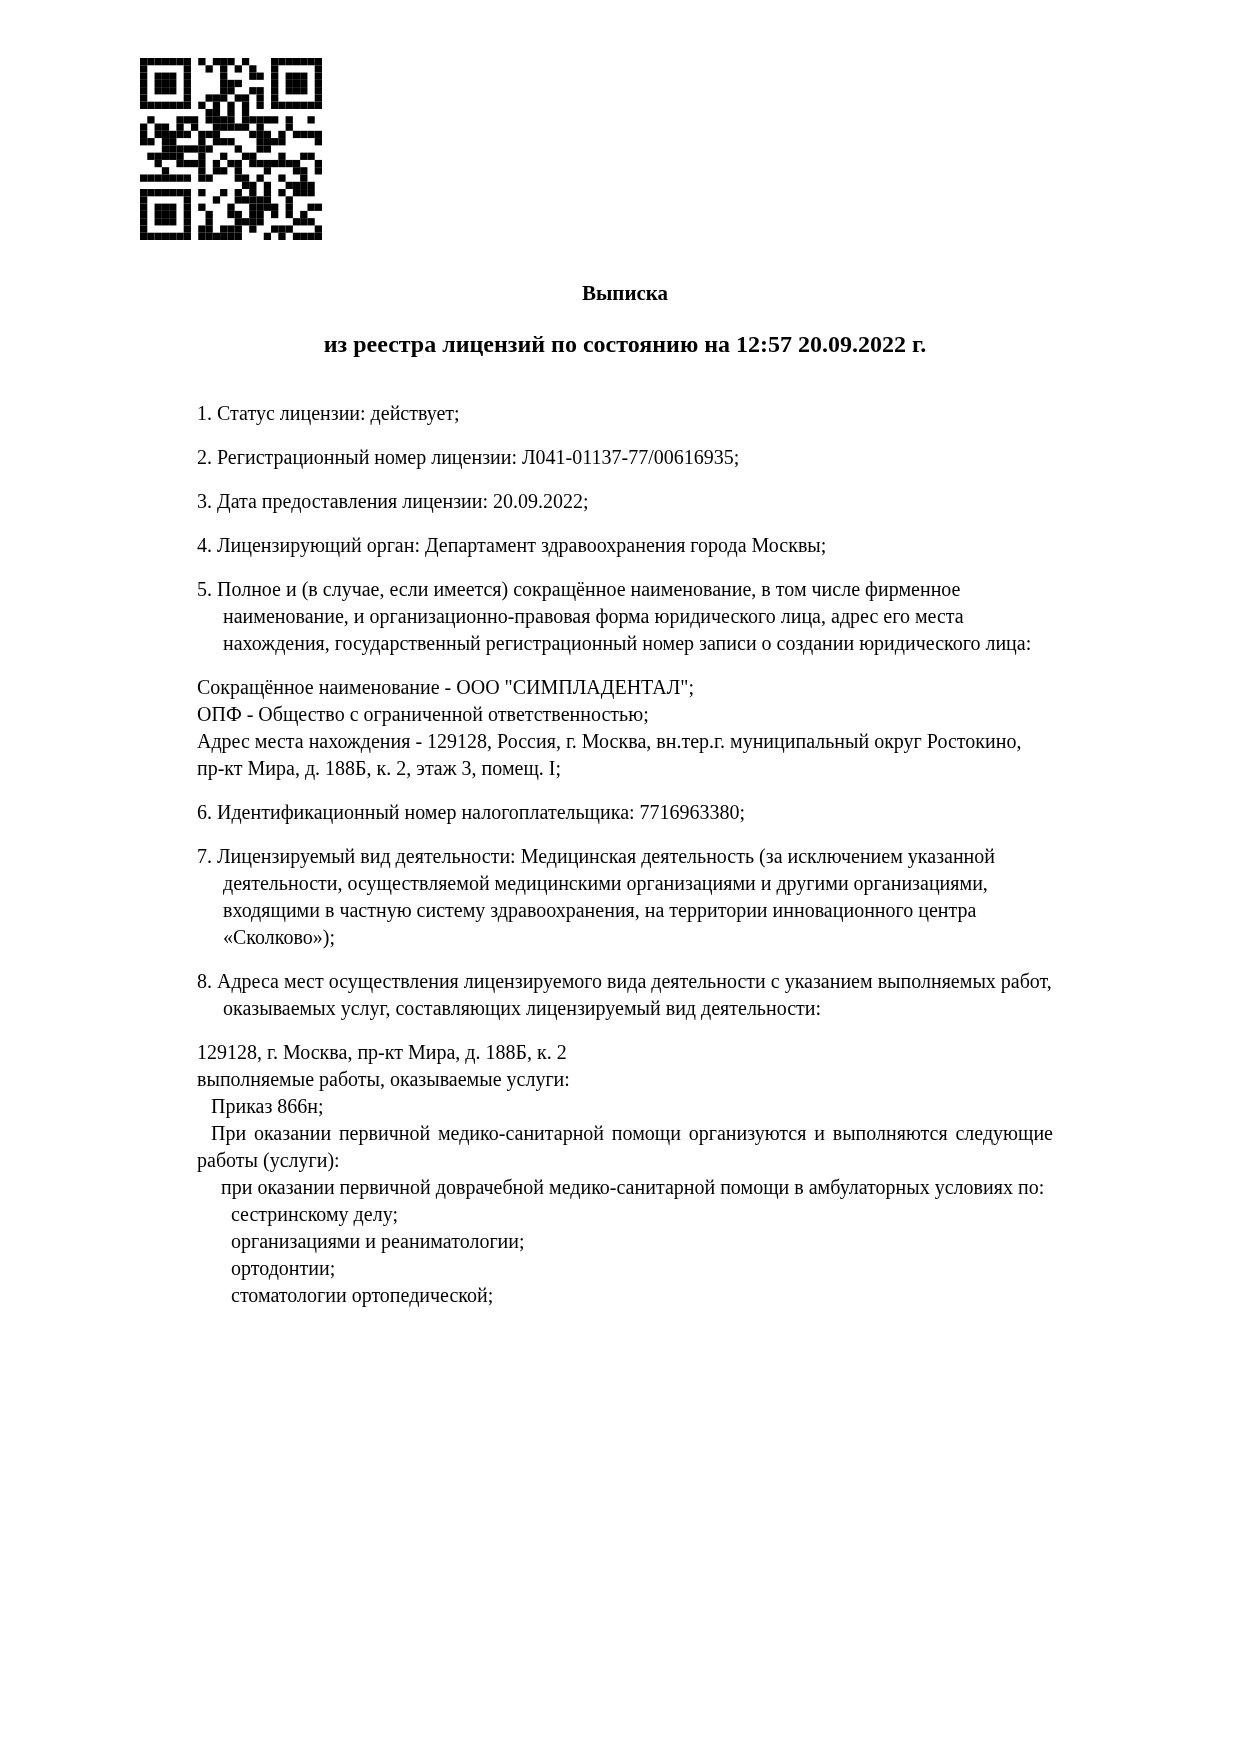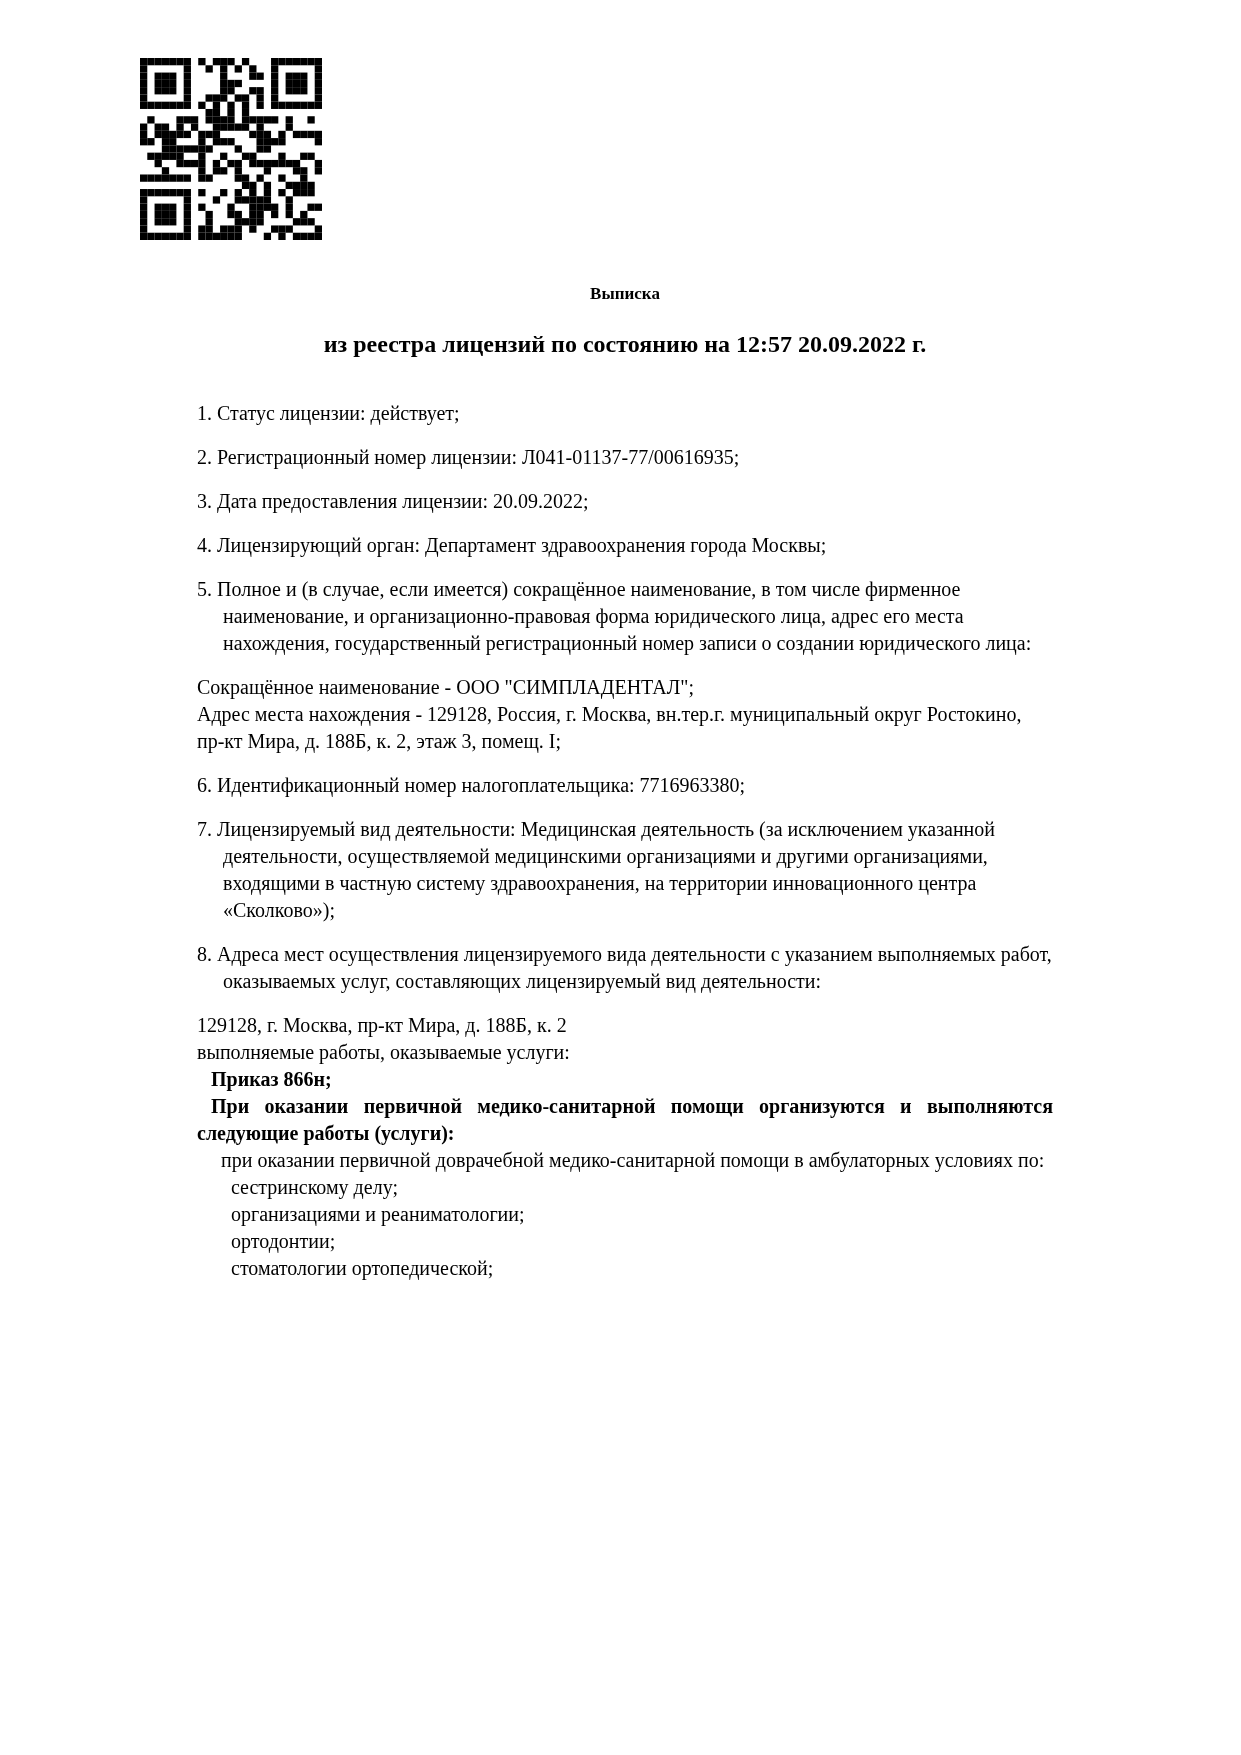"Выписка" .title { font-size: 17px -> 21px }
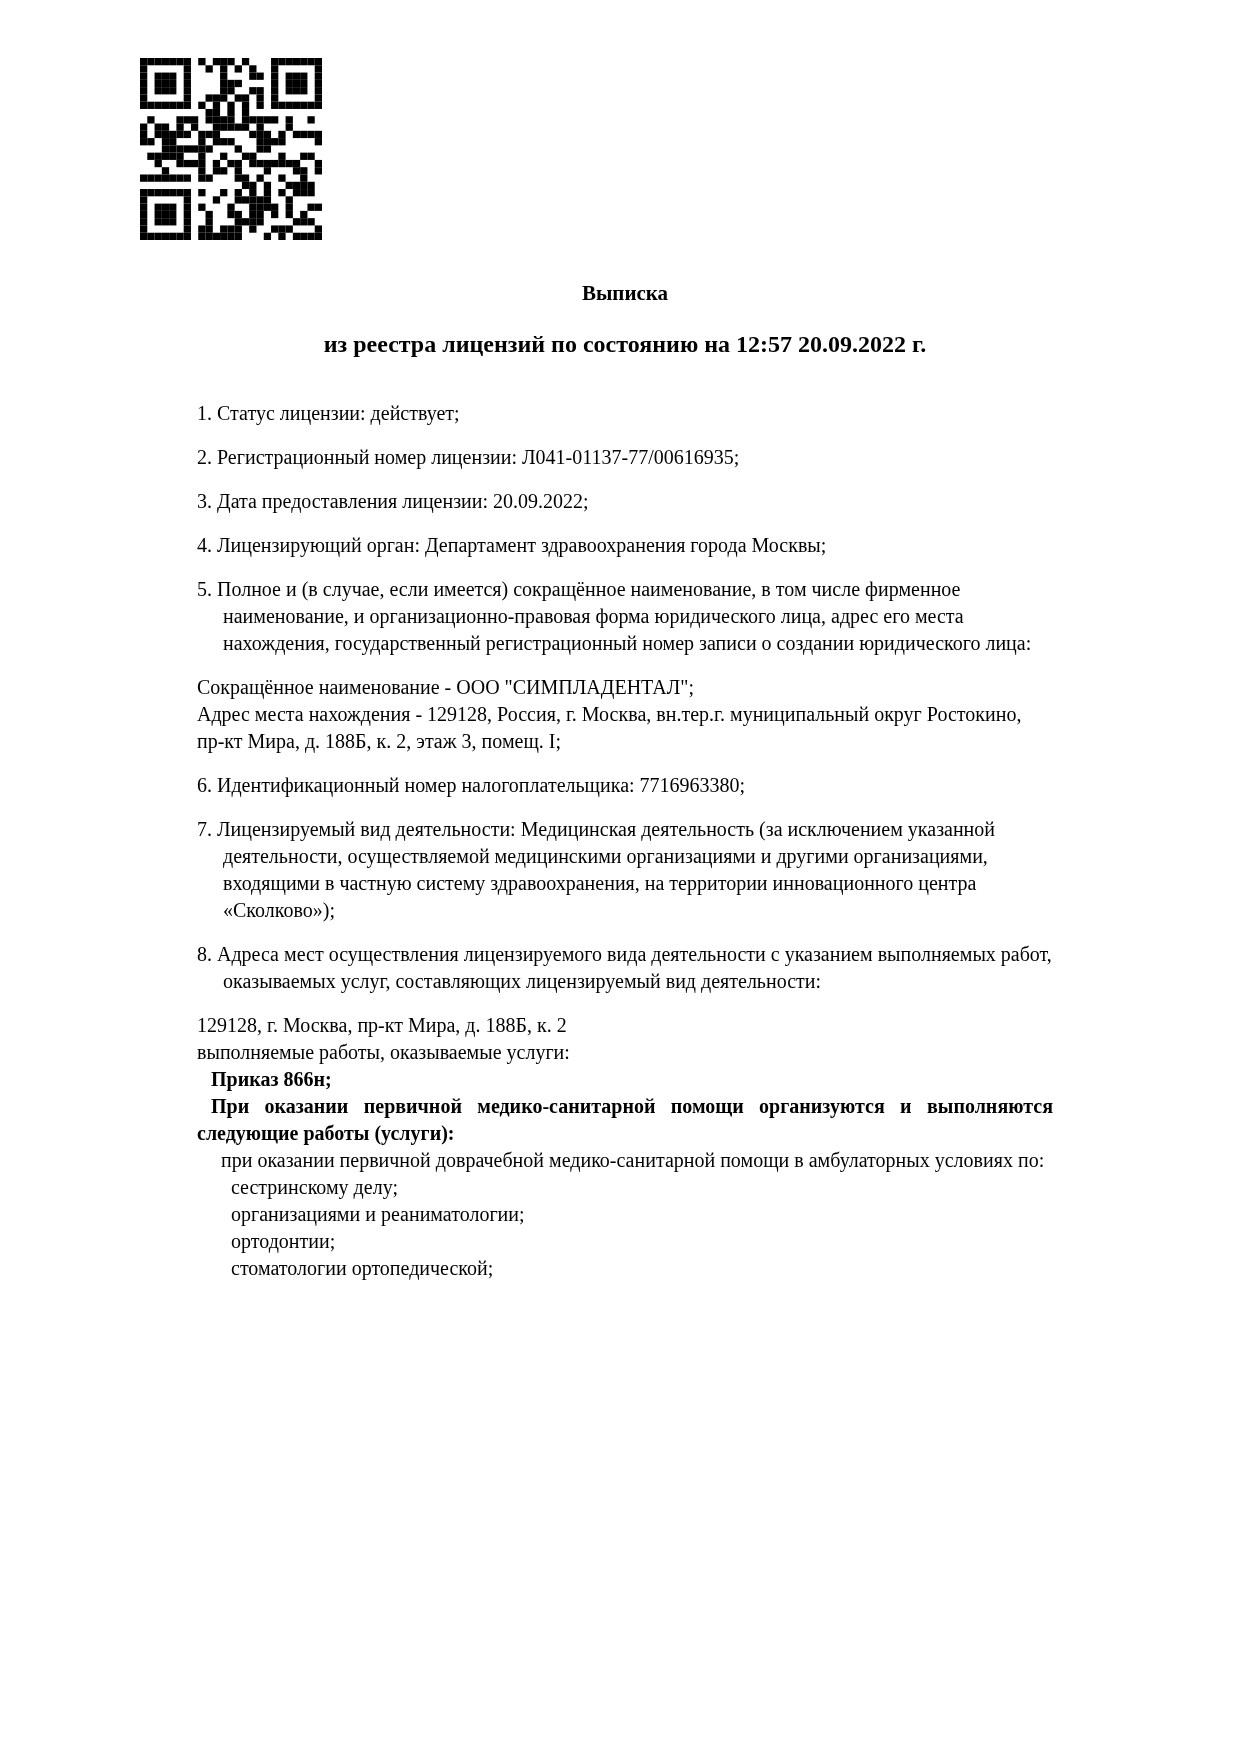"ОПФ - Общество с ограниченной" p { html: none -> <p>ОПФ - Общество с ограниченной ответственностью;</p> }
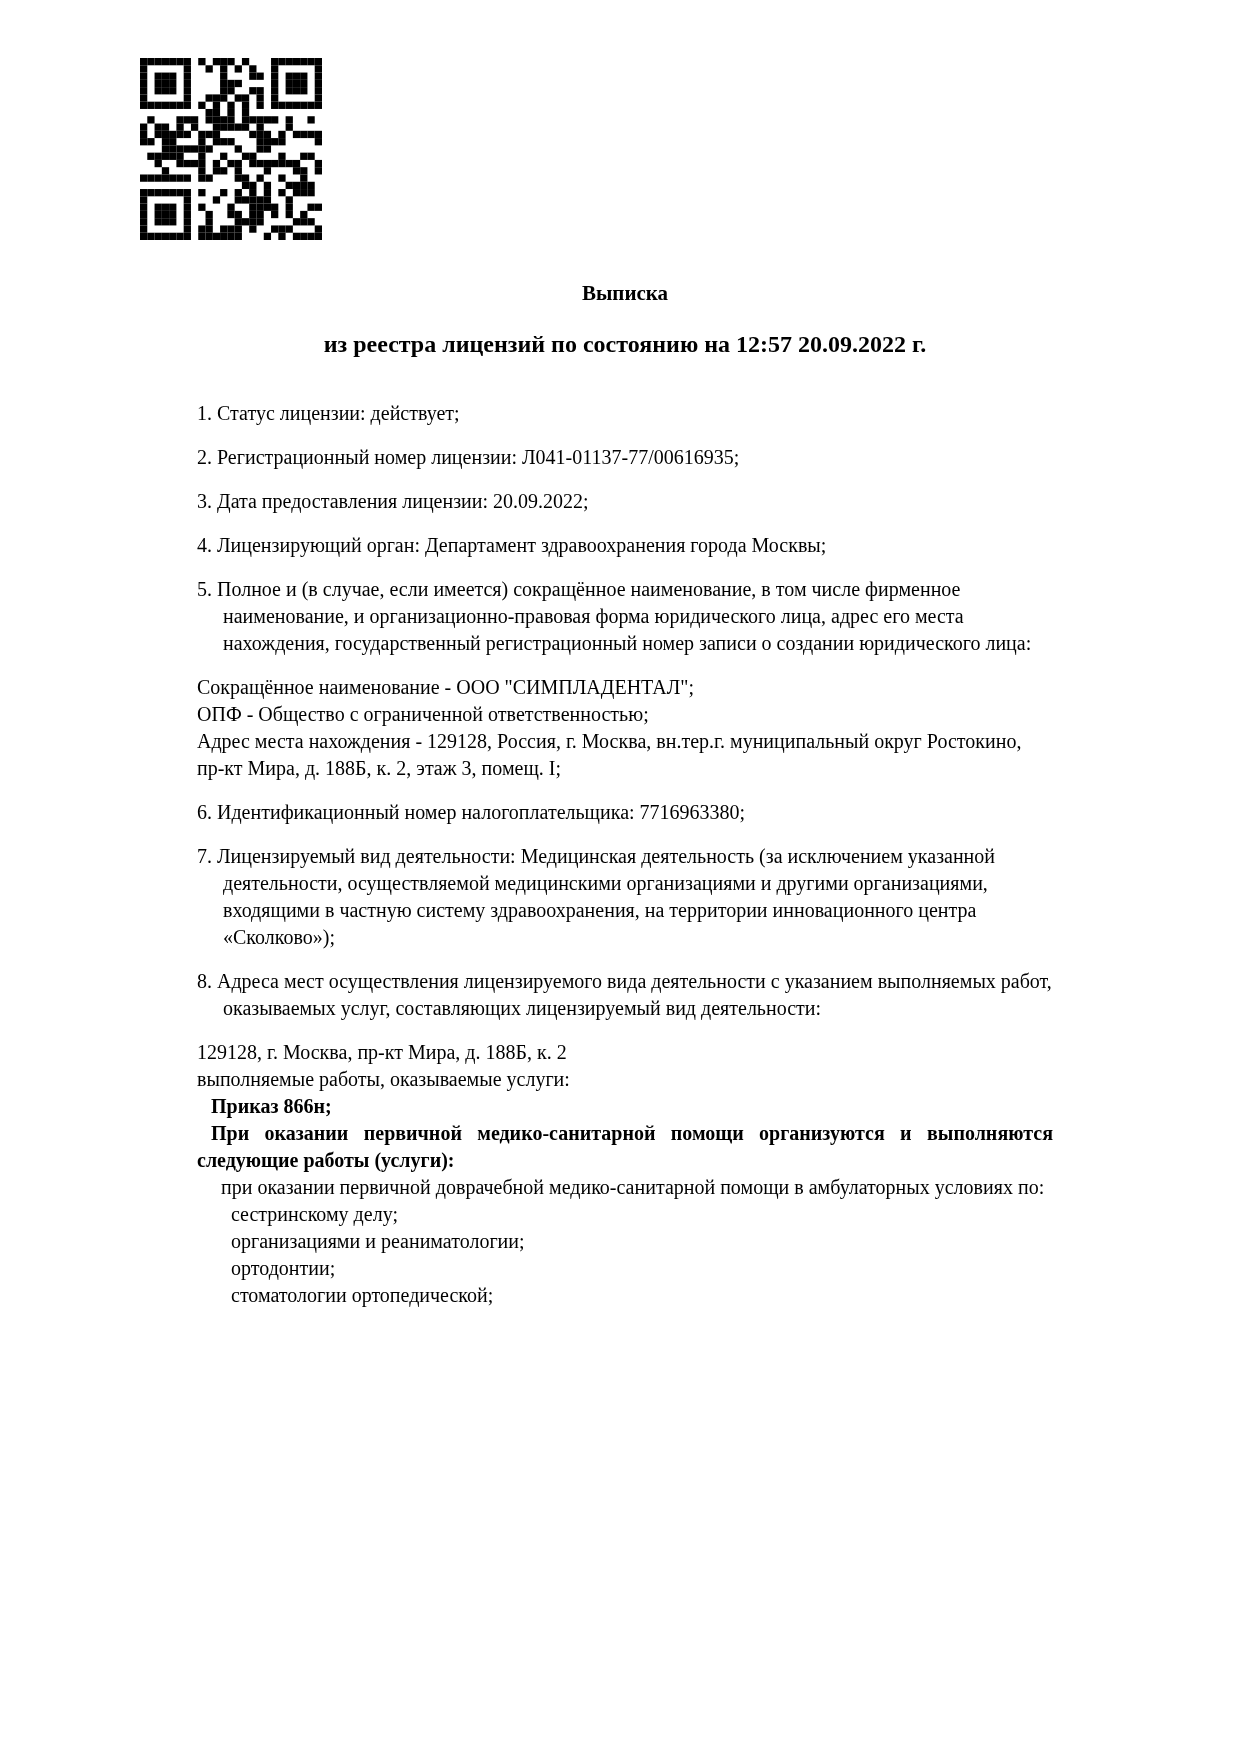"Приказ 866н;" .ind1 { font-weight: bold -> none }
